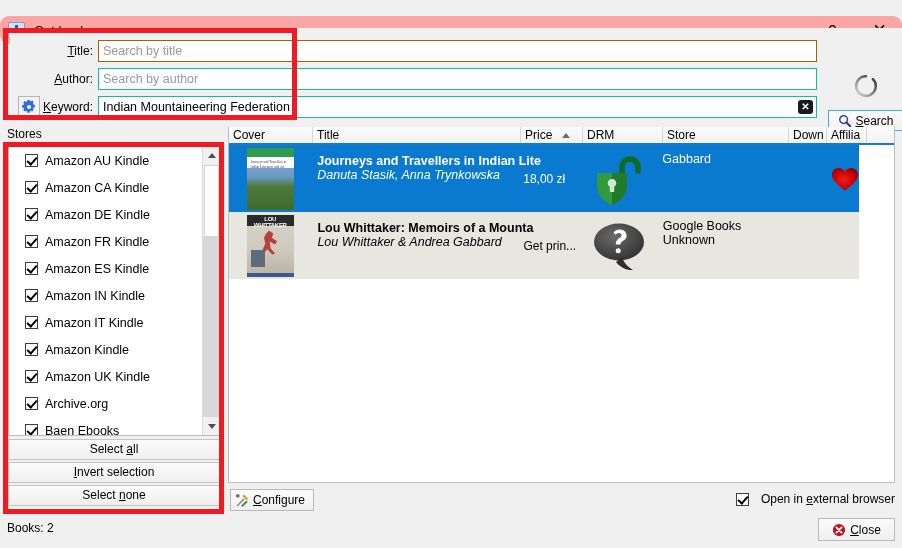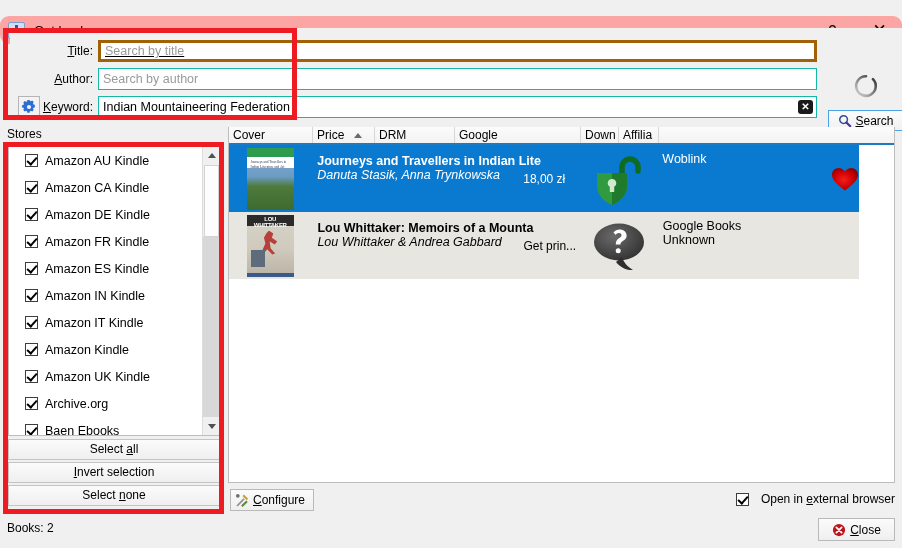"Search by title" .txtinput.focused { border: 3px solid #a16207 -> 1px solid #a16207; text-decoration: underline -> none }
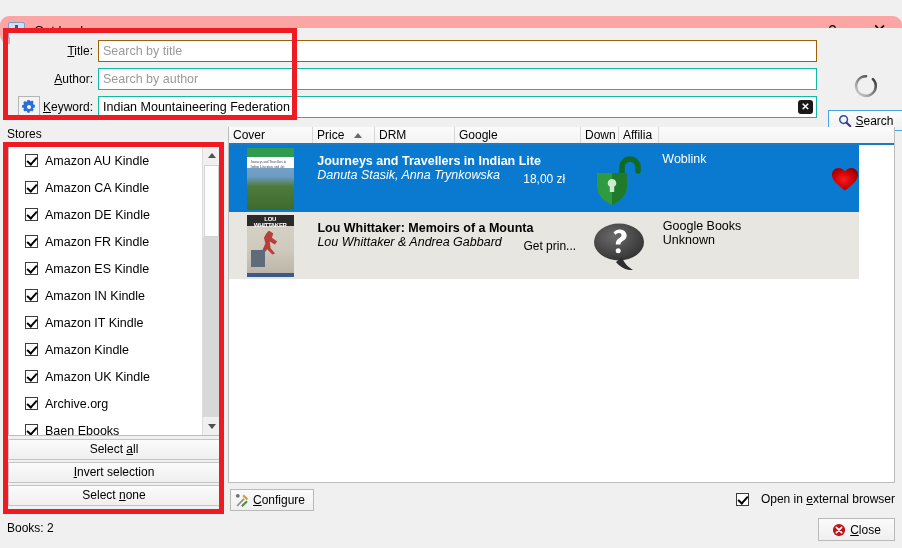"Title" div.th { html: none -> <div>Title</div> }
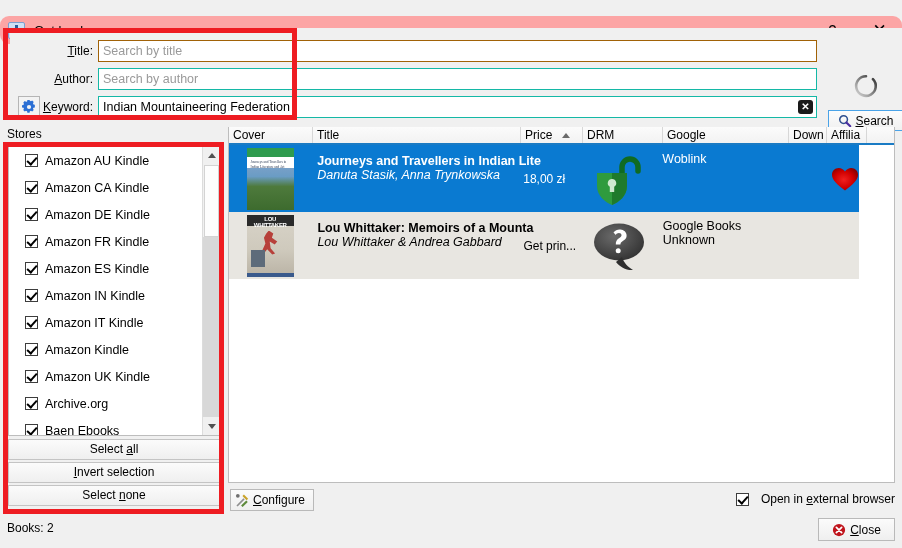"Google" div.th { text: Google -> Store }
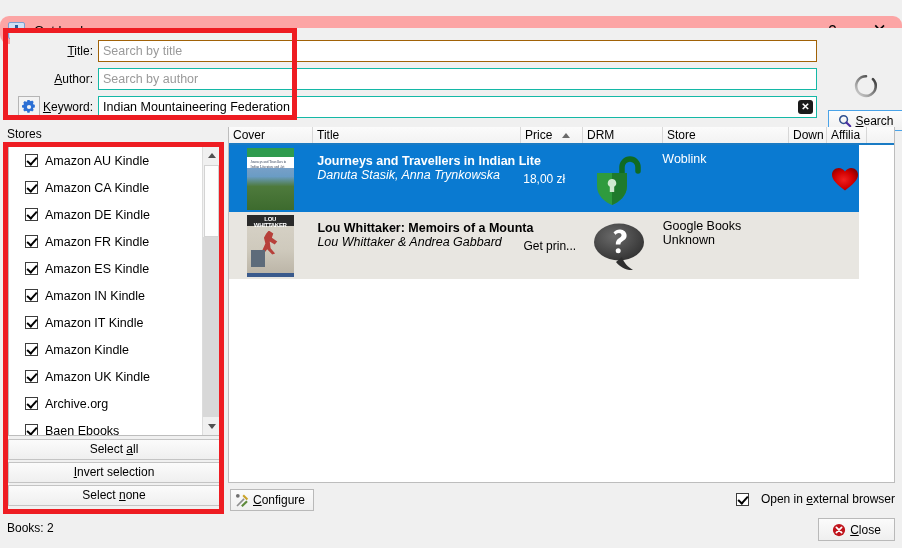"Woblink" span.store-txt { text: Woblink -> Gabbard }
